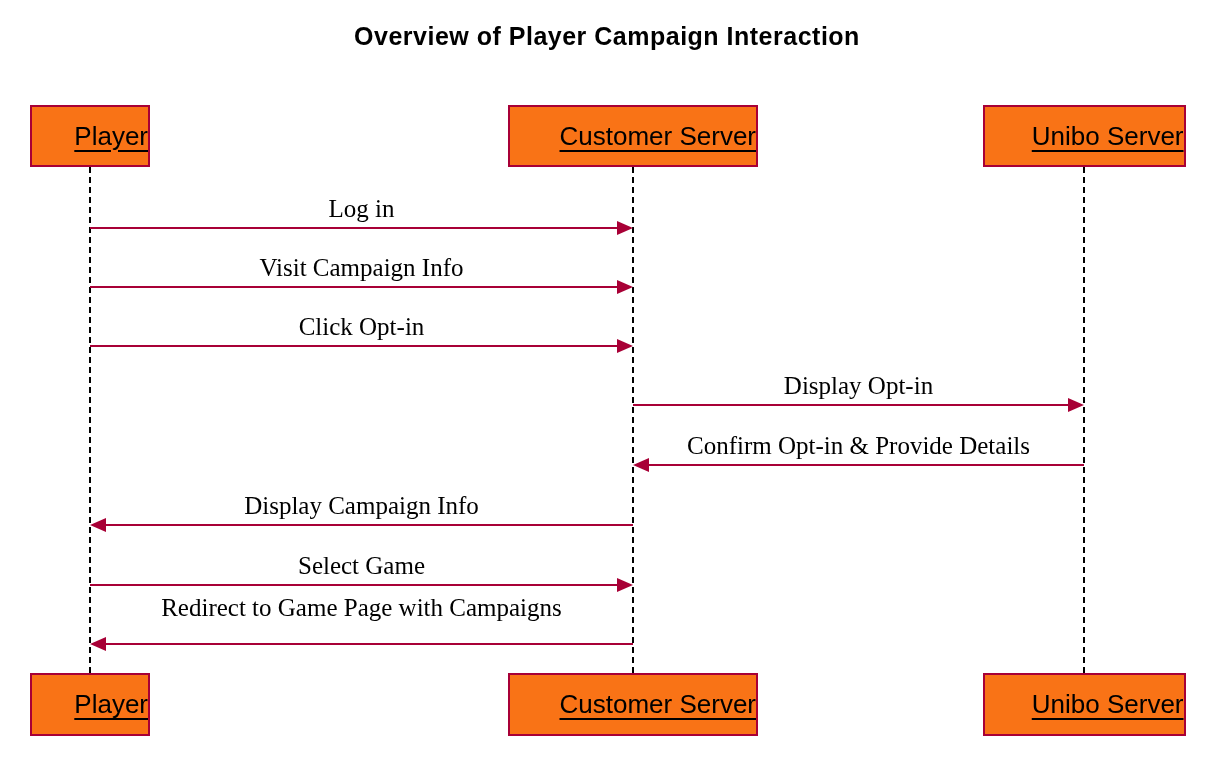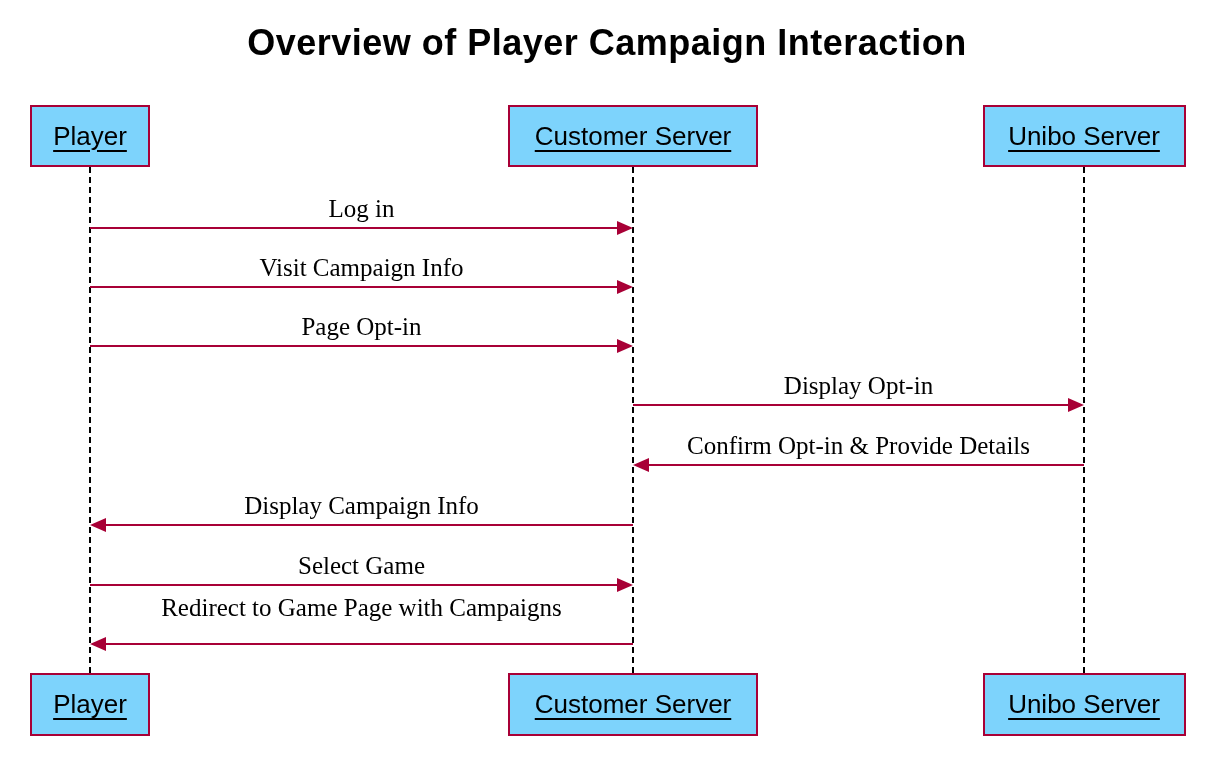"Overview of Player Campaign Interaction" .title { font-size: 36px -> 25px }
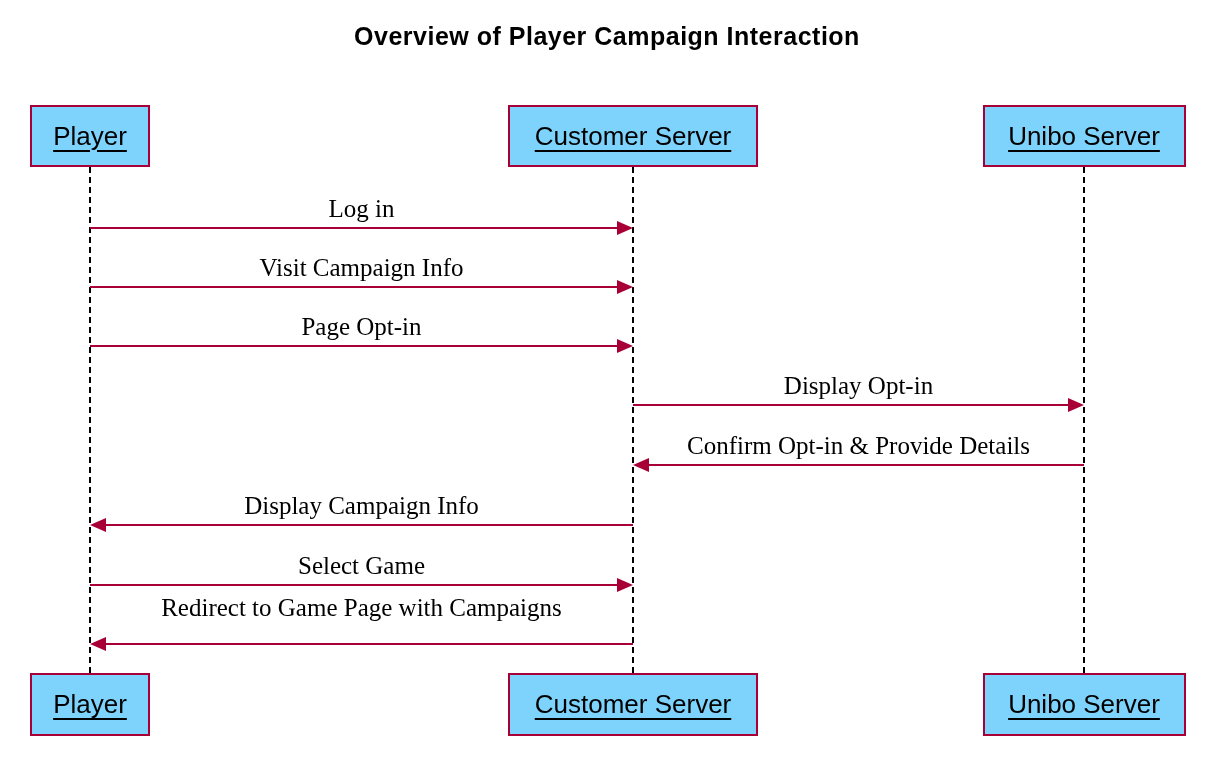"Player" .pbox { background: #7dd3fc -> #f97316; justify-content: center -> flex-end }
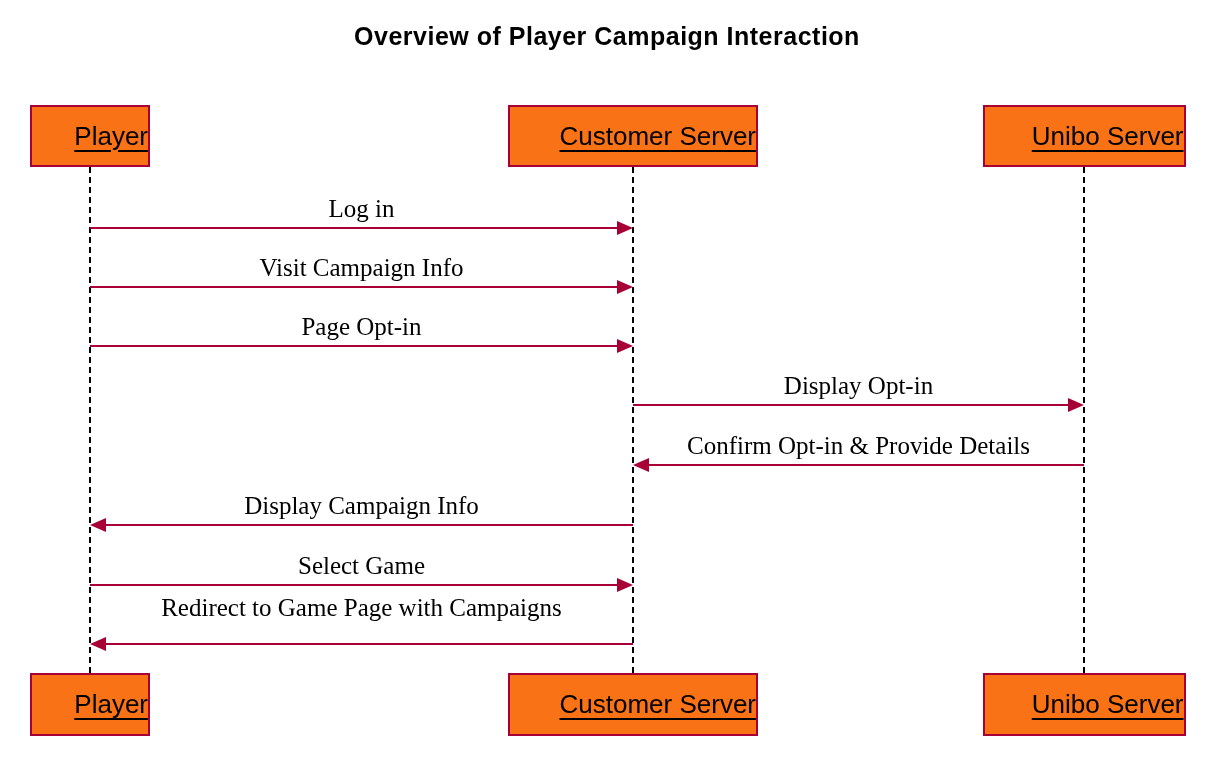"Page Opt-in" div.msg-label { text: Page -> Click }
